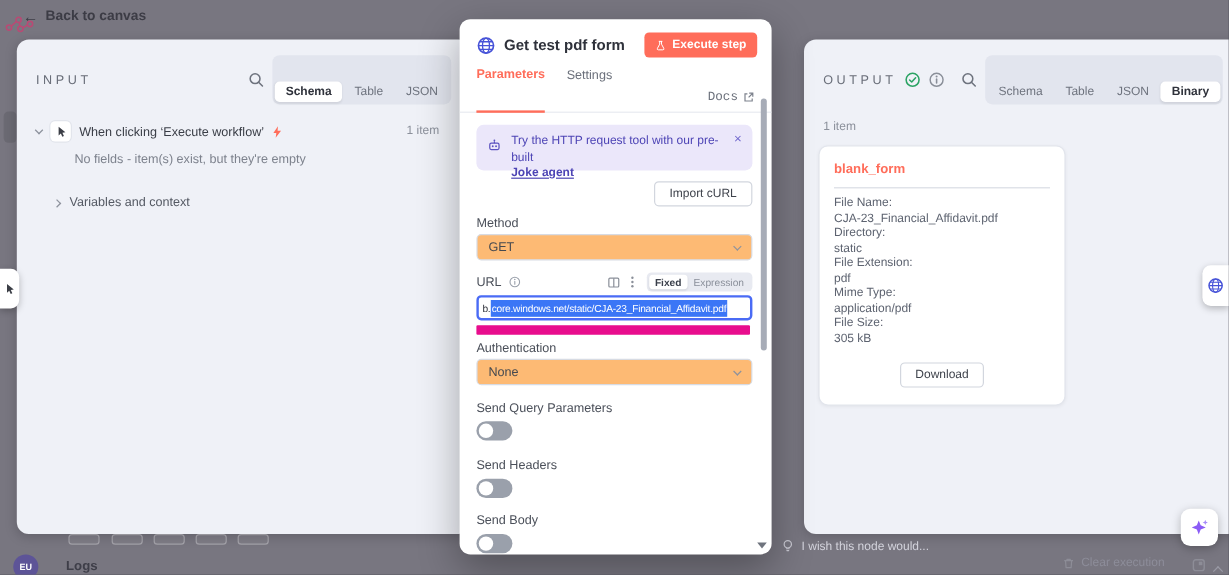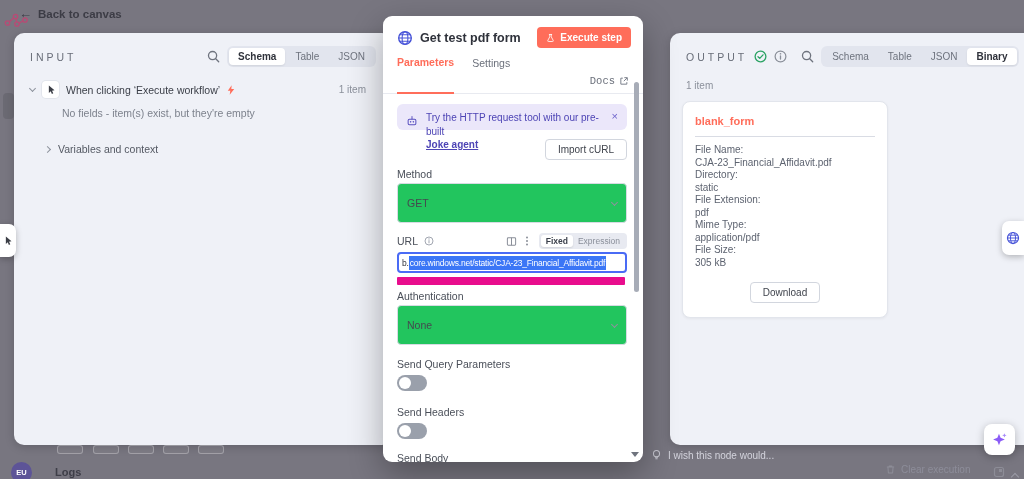"Schema" .tab { margin-top: none -> 20px }
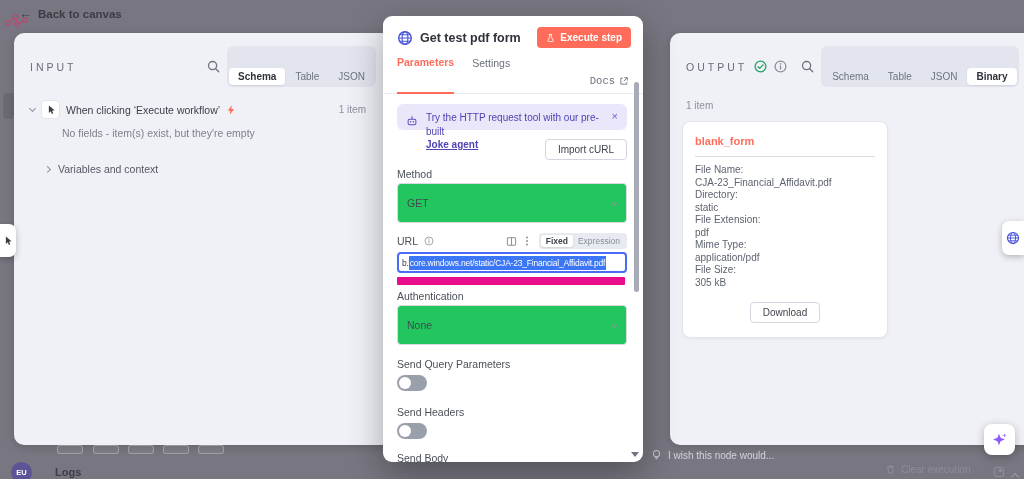"Try the HTTP request tool" .callout { height: 26px -> 38px }
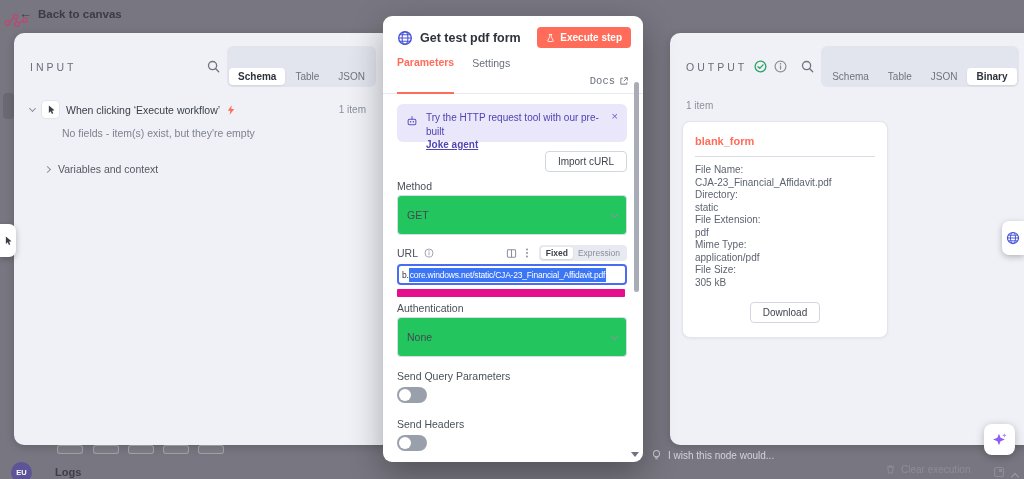"GET" .select { background: #22c55e -> #fdba74; height: 40px -> 22px }
